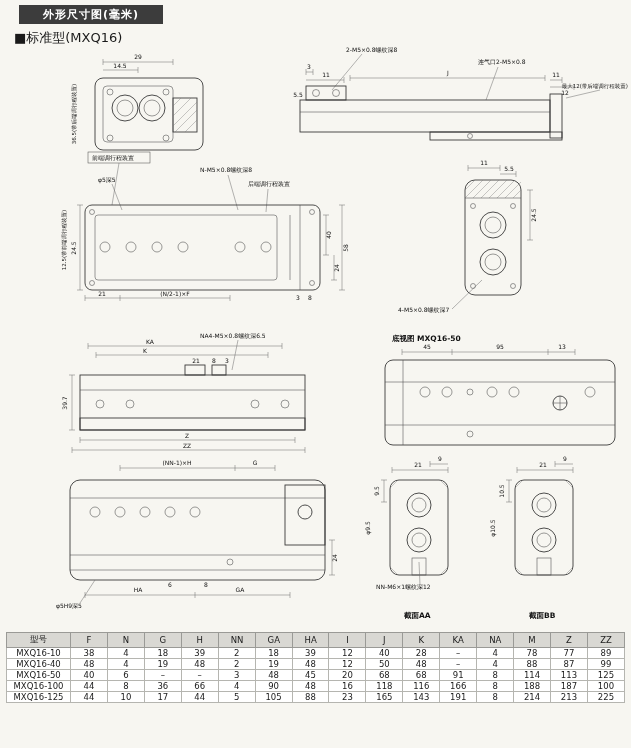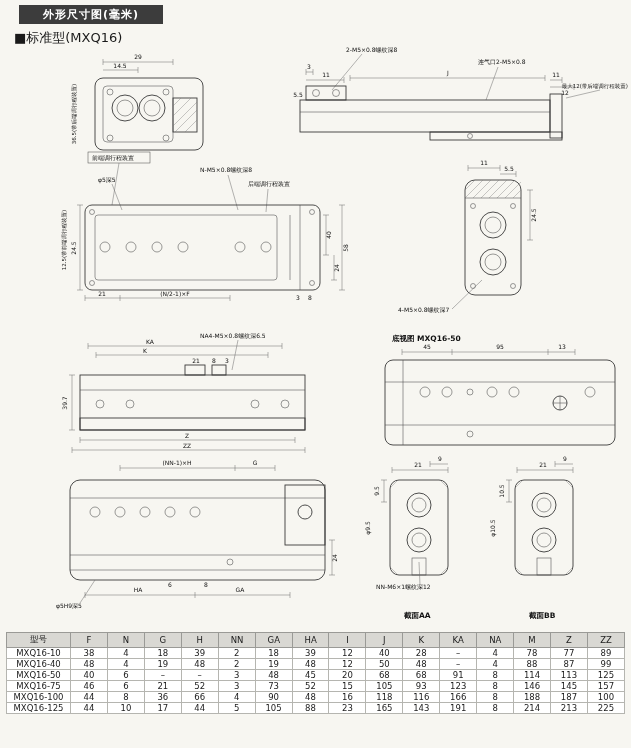"MXQ16-75" tr { html: <tr> <td>MXQ16-75</td> <td>46</td> <td>6</td> <td>21</td> <td>52</td> <td>3</td> <td>73</td> <td>52</td> <td>15</td> <td>105</td> <td>93</td> <td>123</td> <td>8</td> <td>146</td> <td>145</td> <td>157</td> </tr> -> none }
